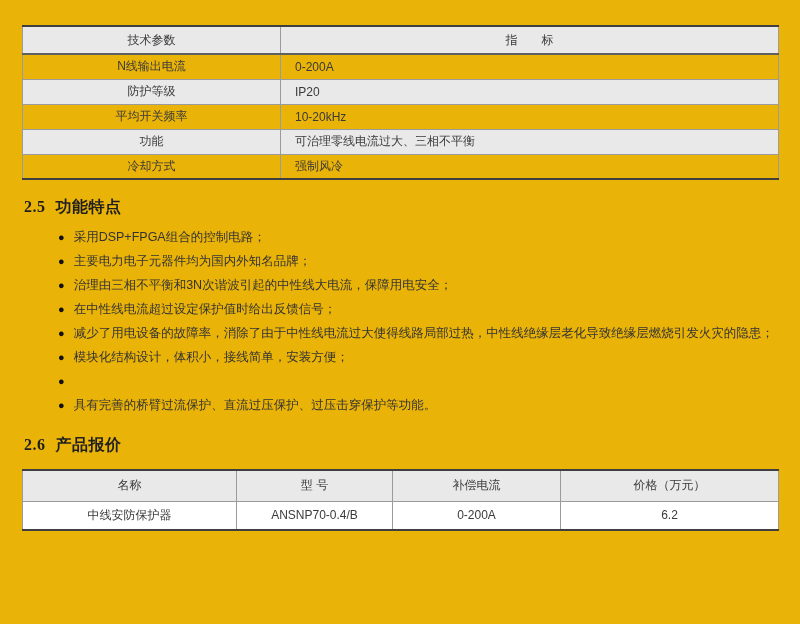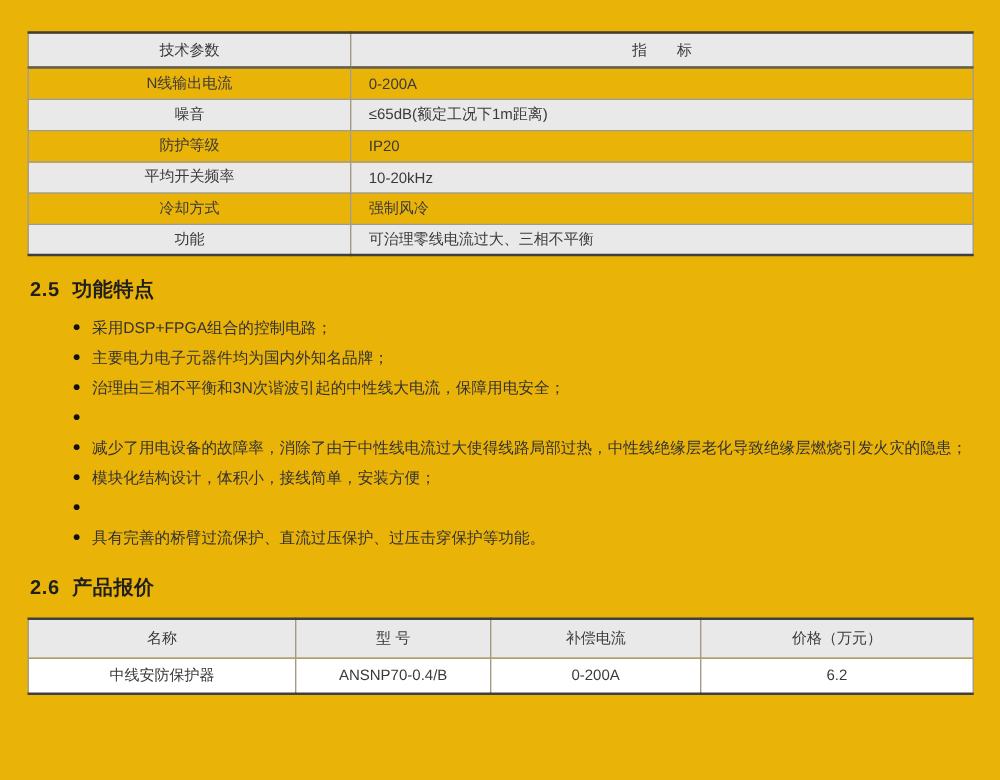"噪音" tr { html: <tr> <td>噪音</td> <td>≤65dB(额定工况下1m距离)</td> </tr> -> none }
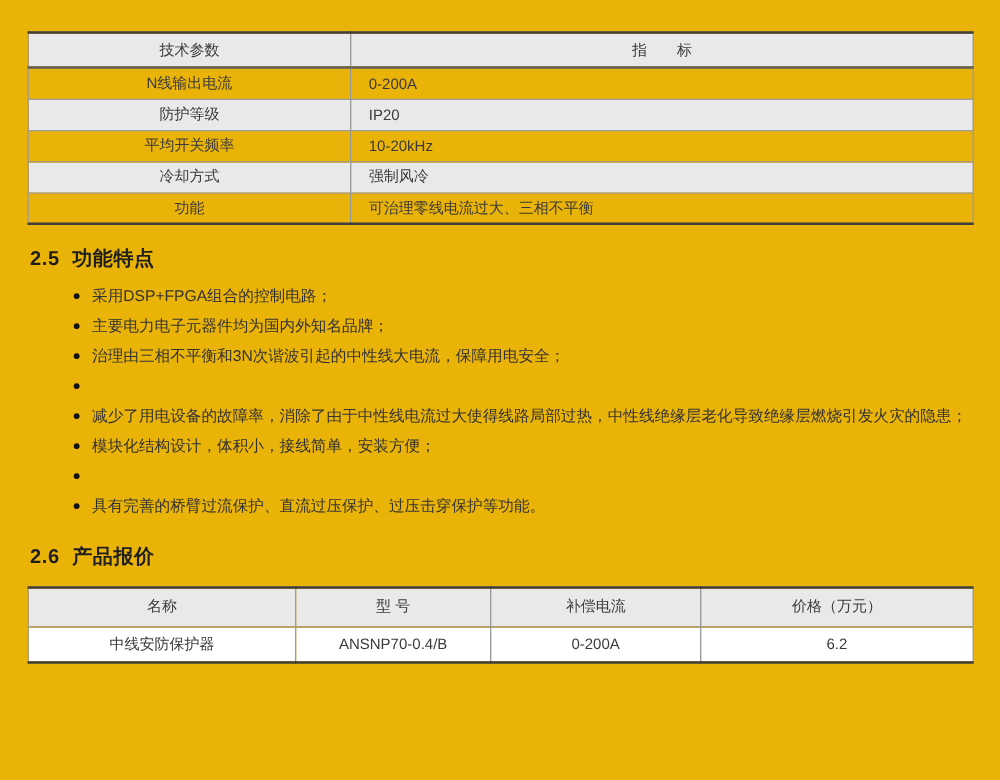"冷却方式" tr { order: before "功能" -> after "功能" }
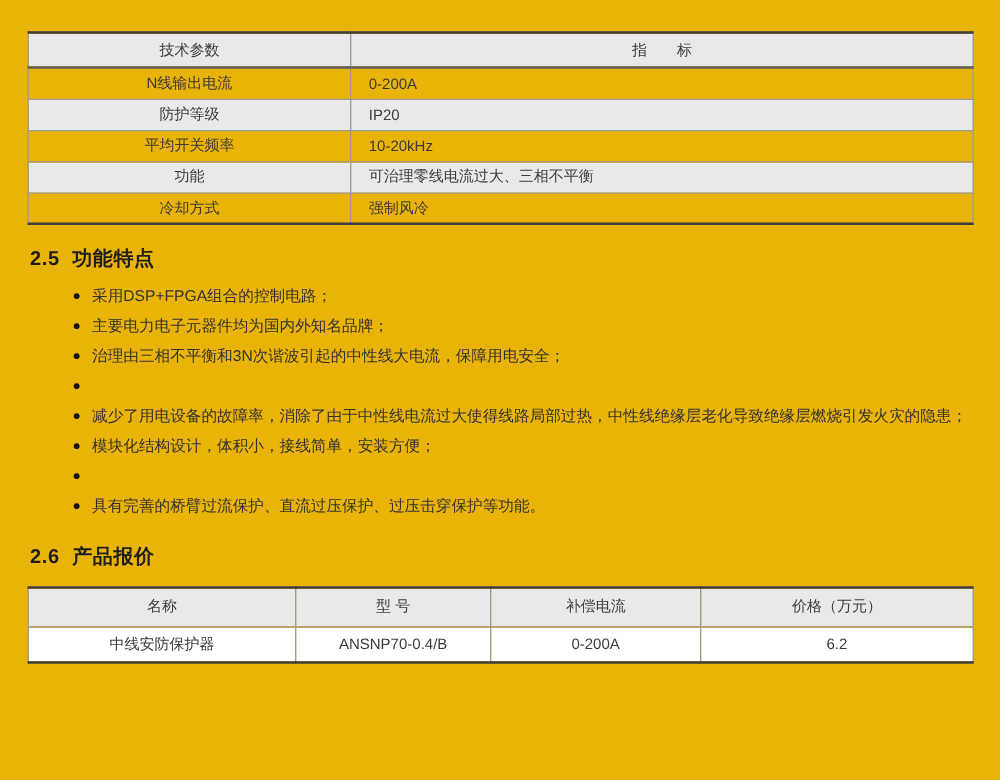"2.5" .section-heading .sec-num { font-family: none -> Liberation Serif, serif }
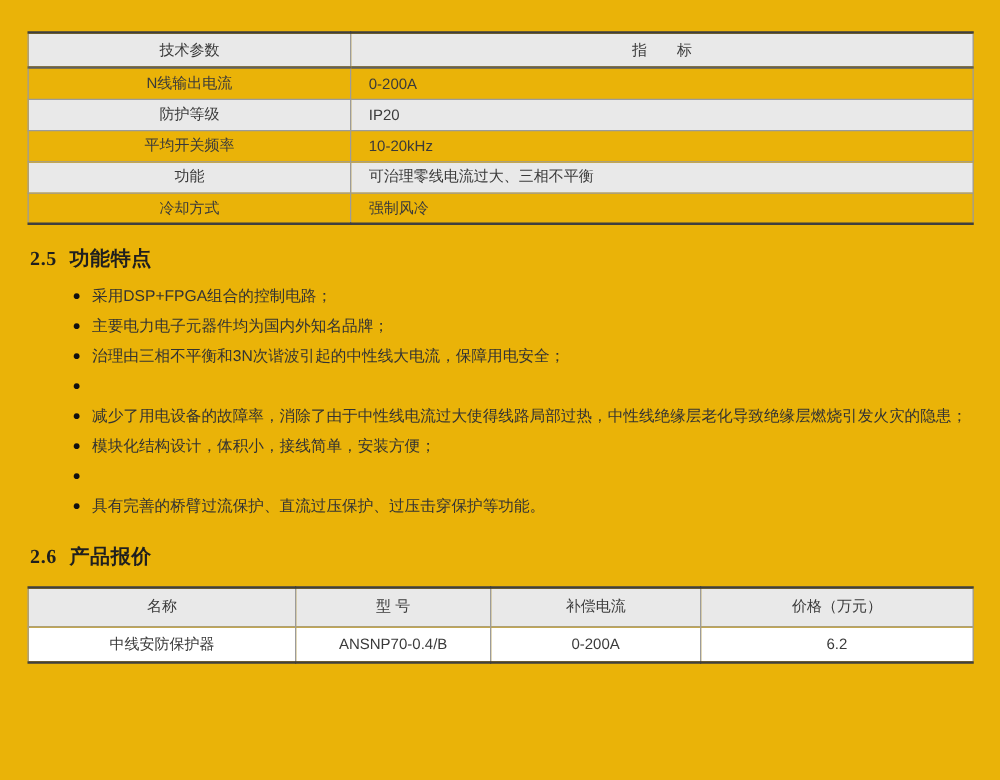"在中性线电流超过设定保护值时给出反馈信号；" span.feature-text { html: none -> <span>在中性线电流超过设定保护值时给出反馈信号；</span> }
